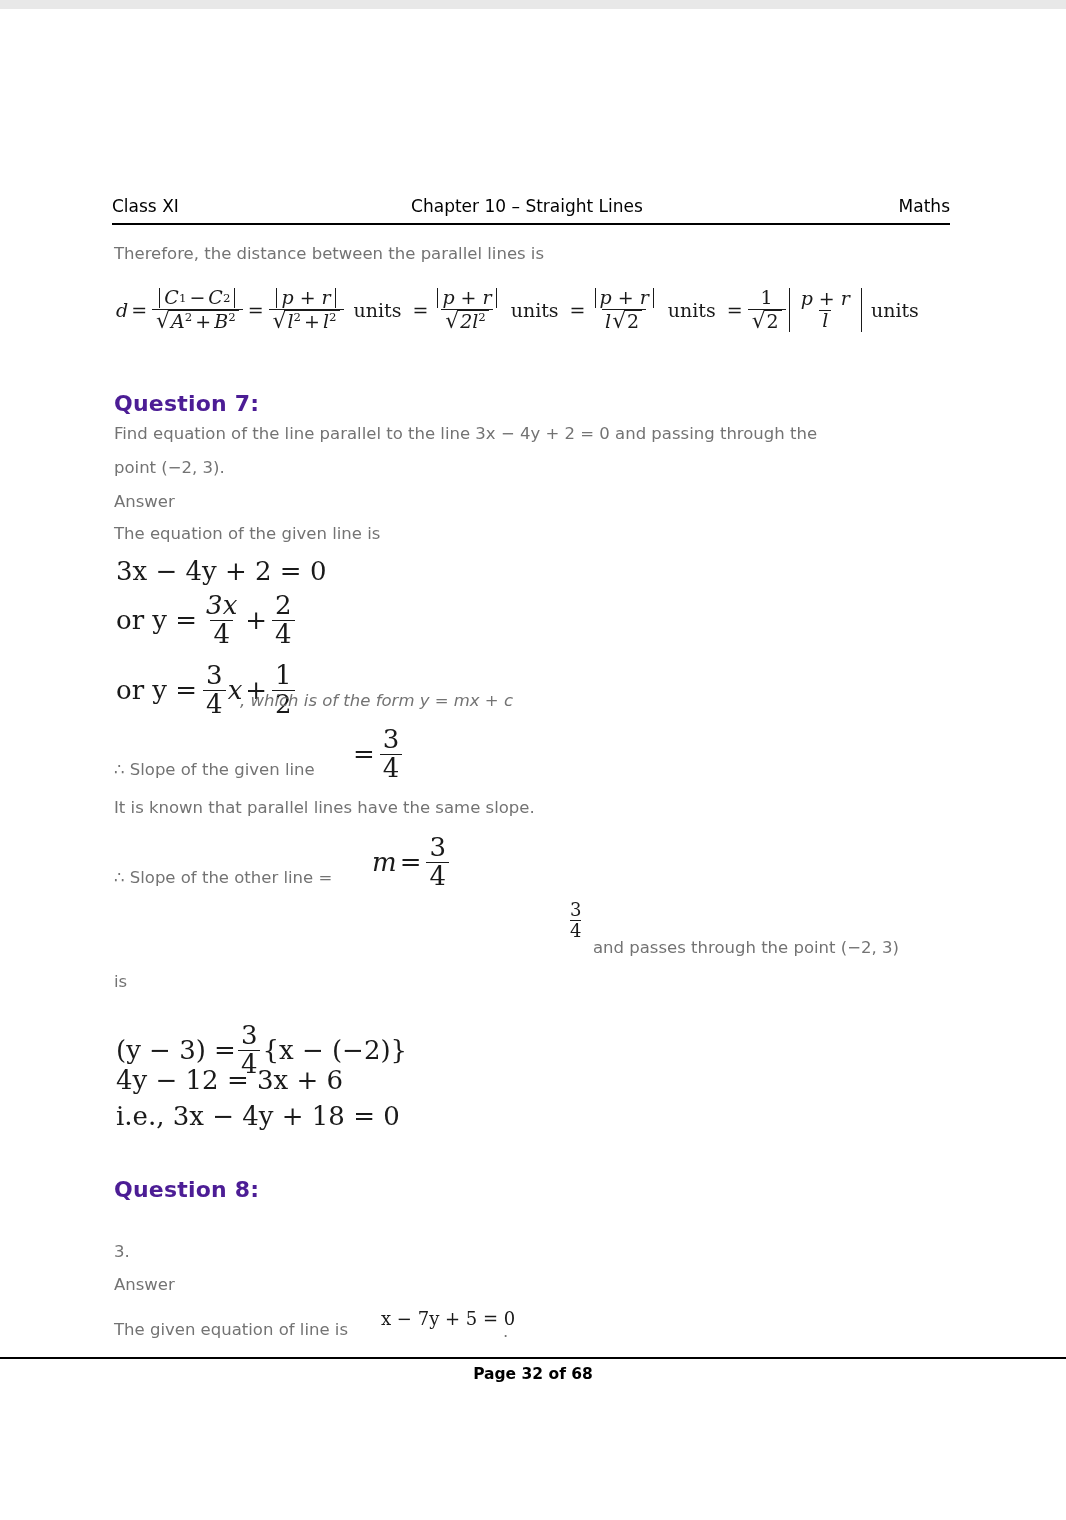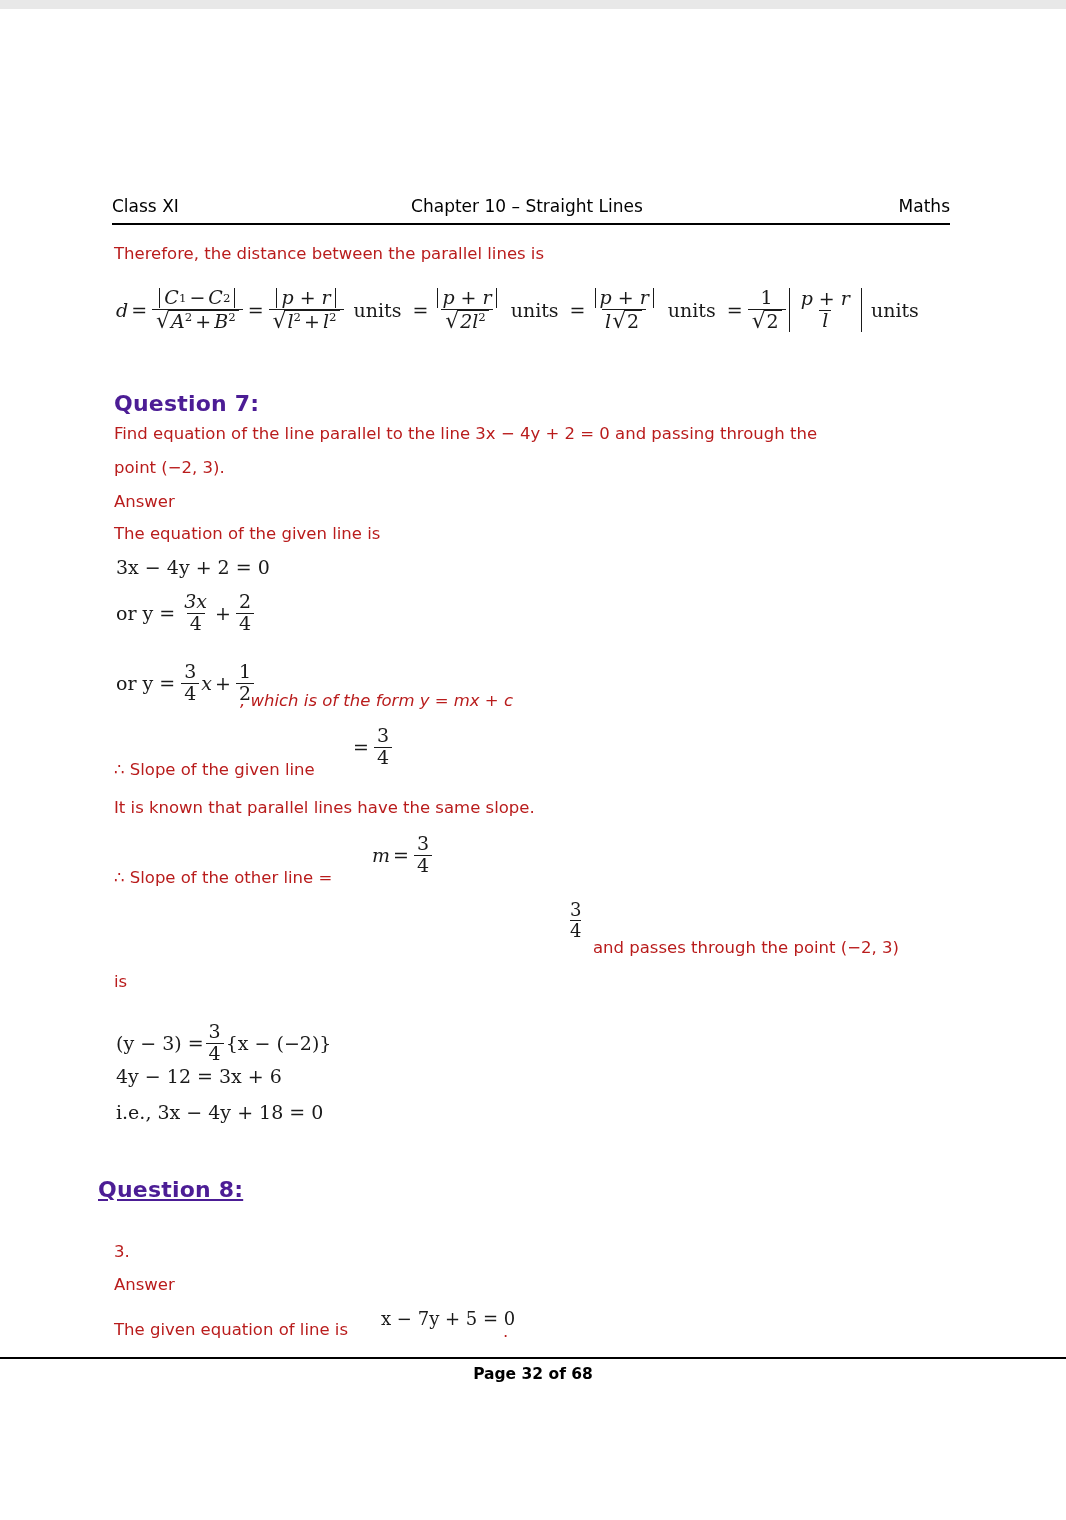"Therefore, the distance between the" .body-line { color: #b91c1c -> #737373 }
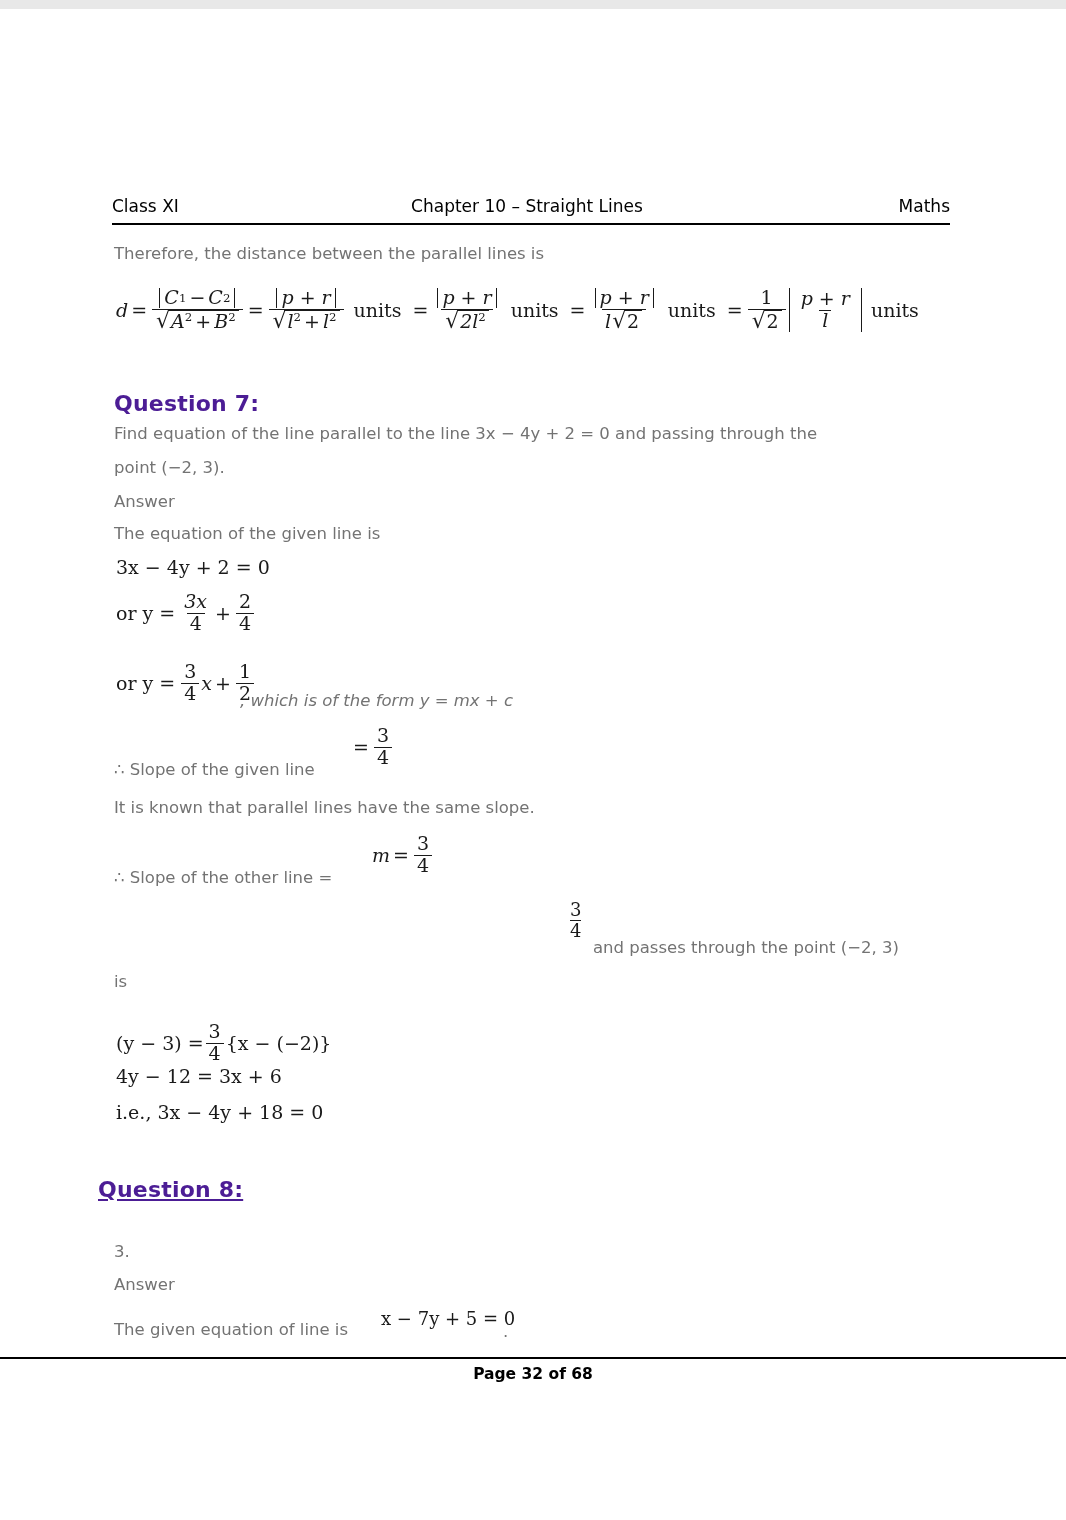"3x − 4y + 2" .math { font-size: 19px -> 26px }
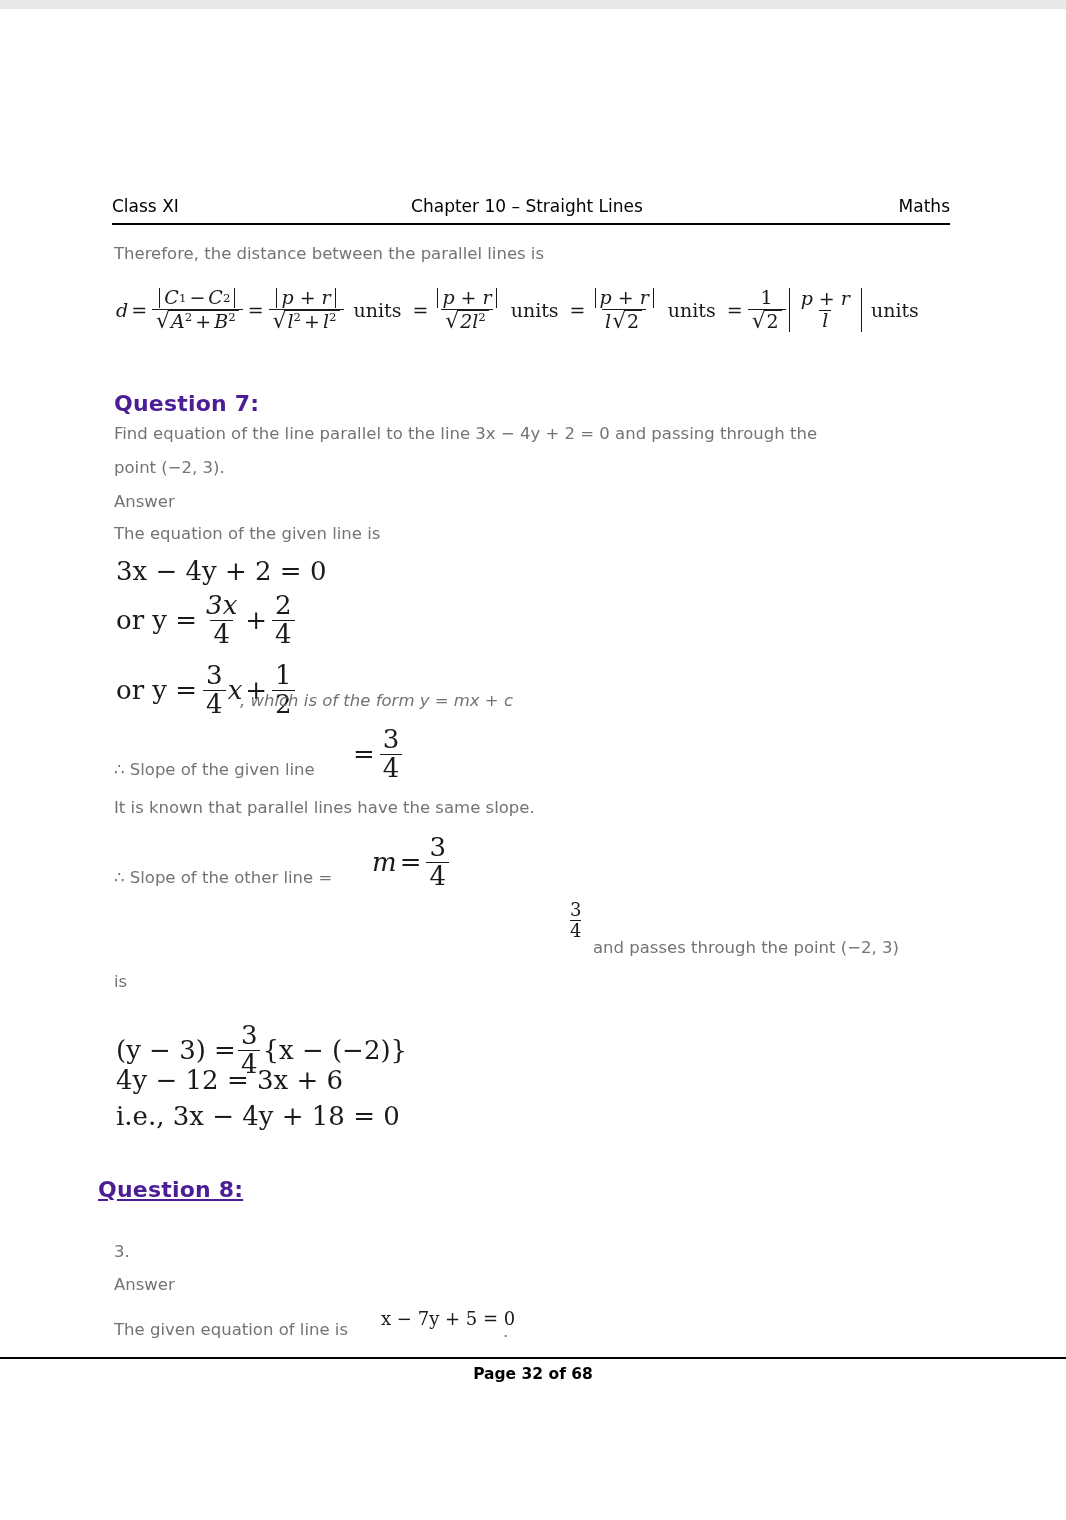"Question 8:" div.qlabel { left: 98px -> 114px; text-decoration: underline -> none }
